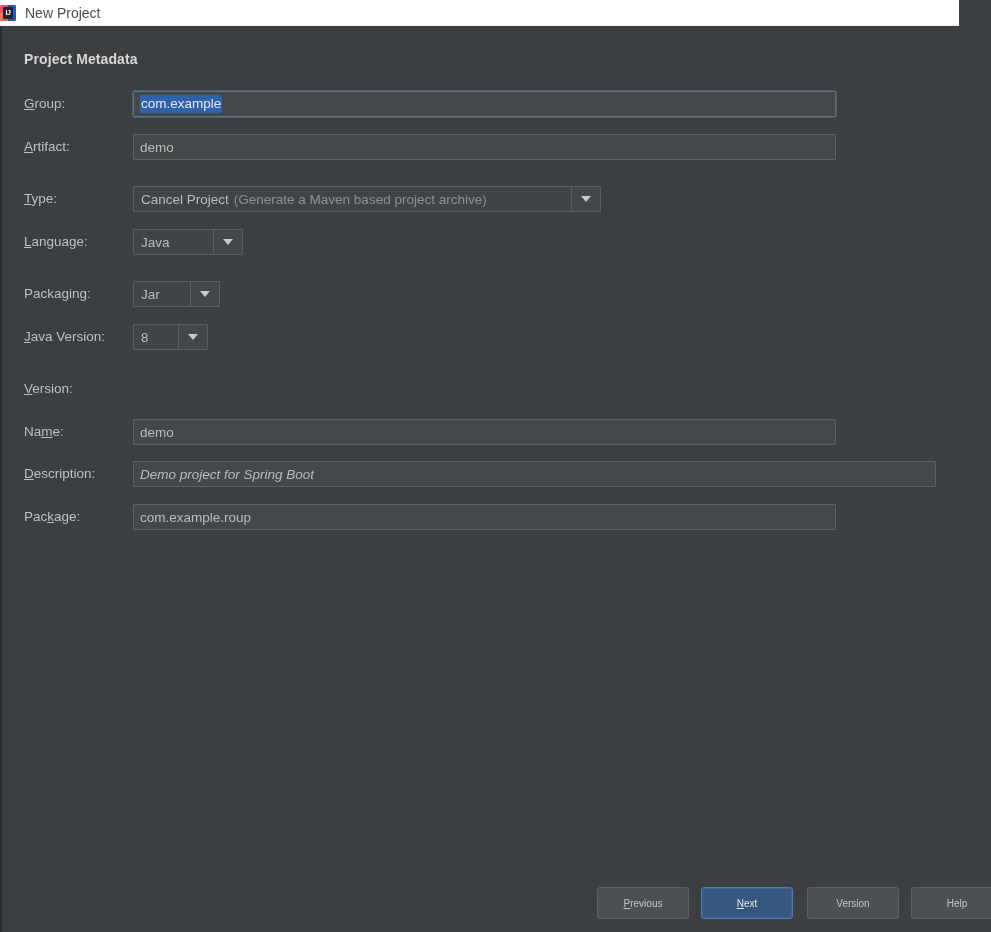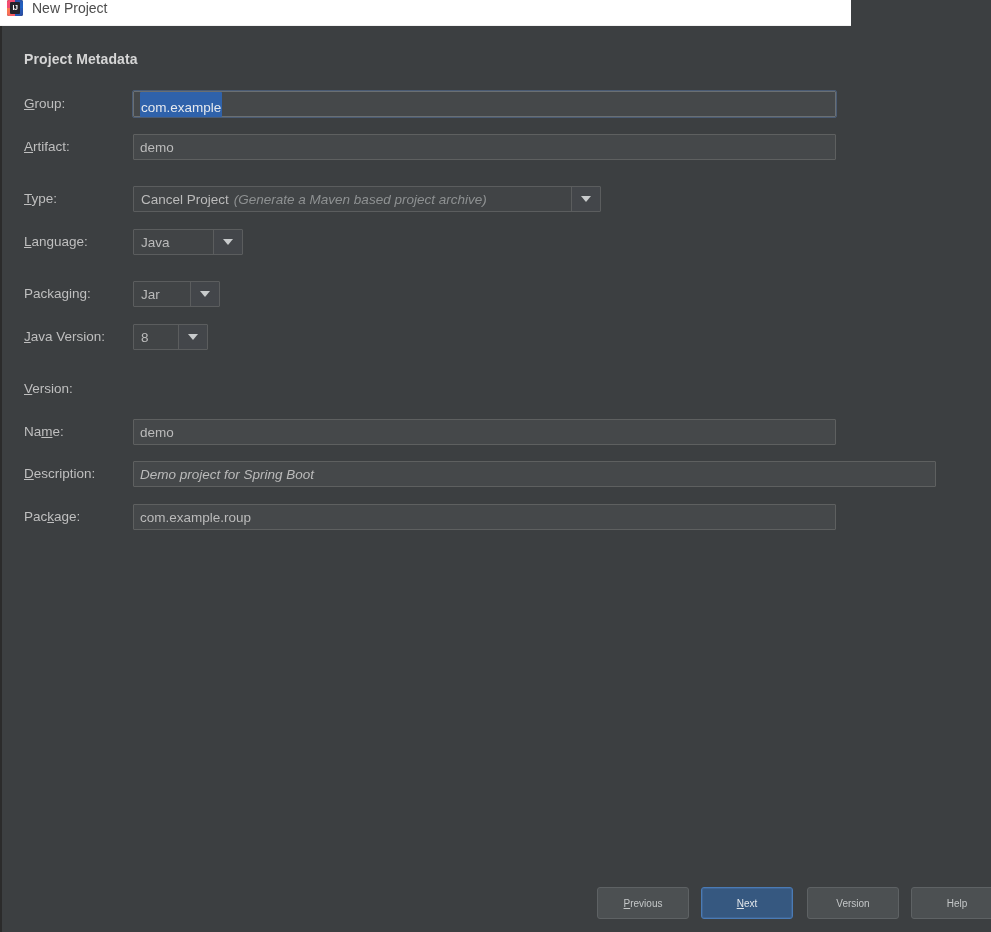"New Project" .titlebar { align-items: flex-start -> center; padding-left: 7px -> none; width: 851px -> 959px }
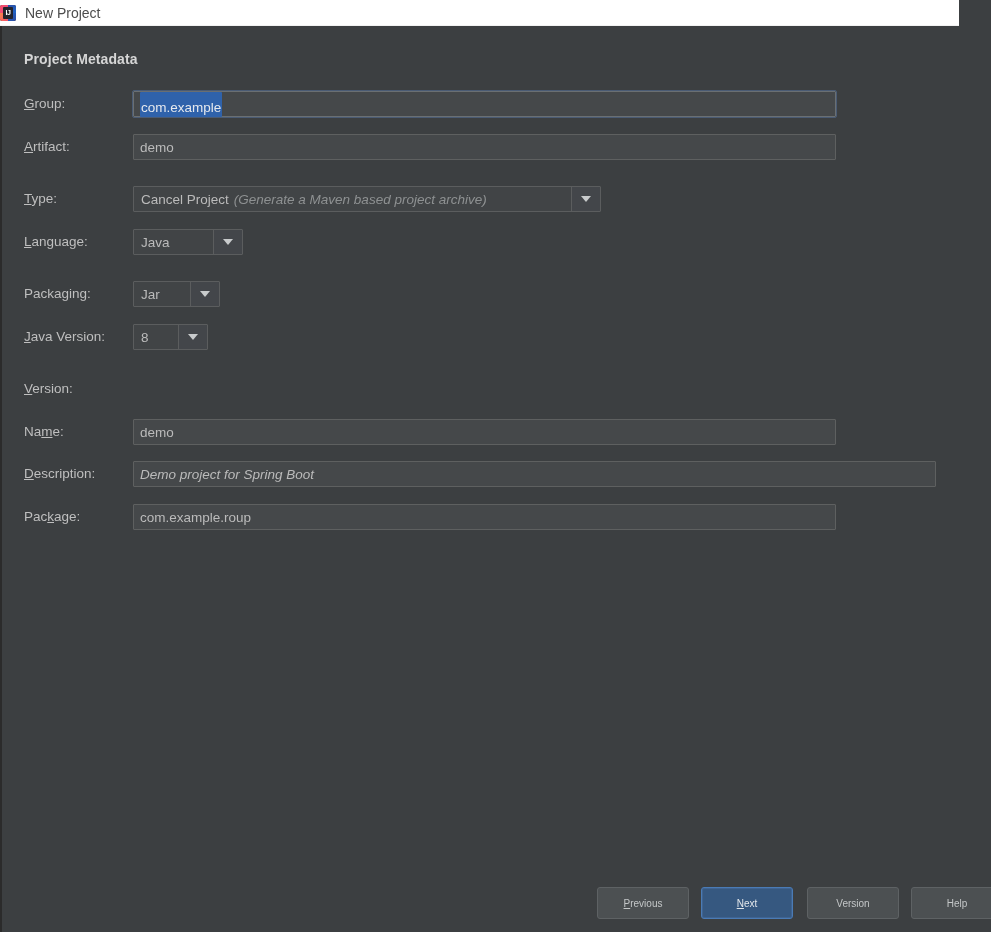"com.example" .field .sel { padding: 8px 1px 2px 1px -> 1px 1px 2px 1px }
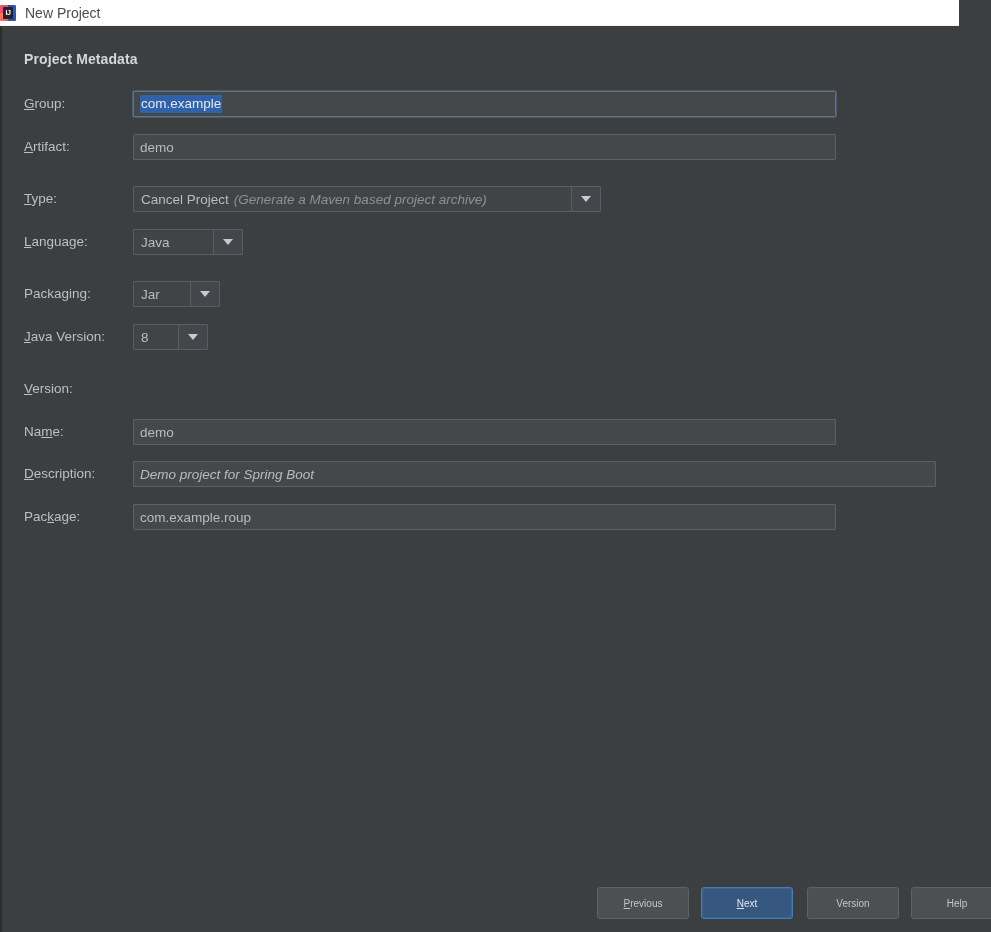"(Generate a Maven based project" .combo .cval .dim { font-style: italic -> none }
